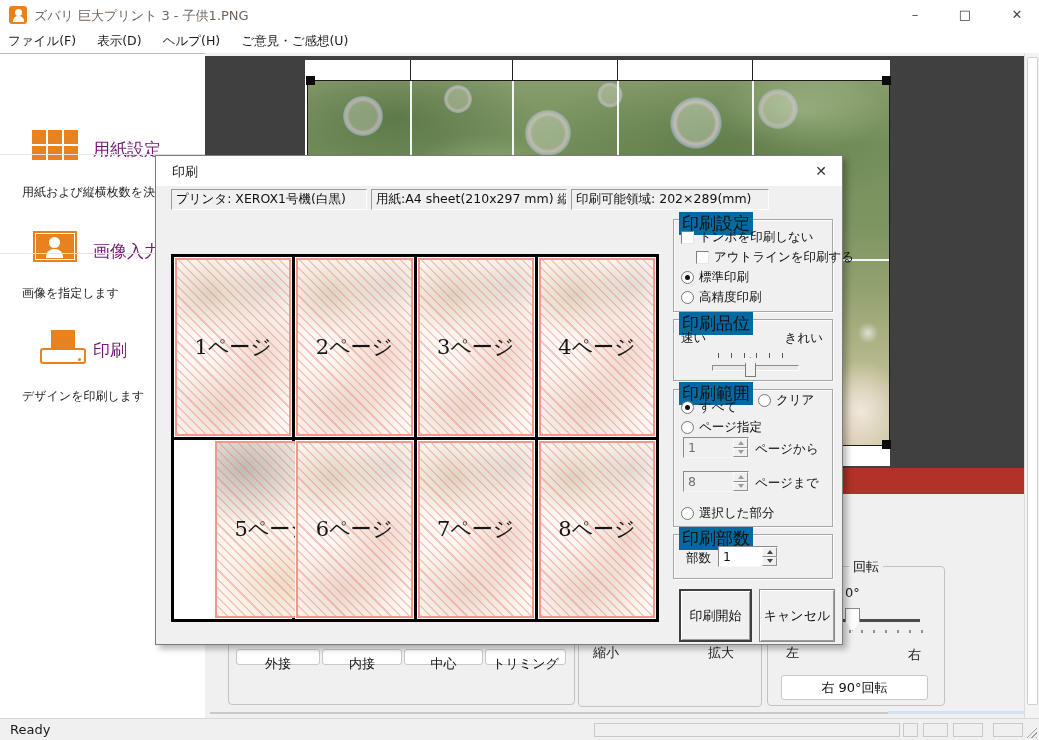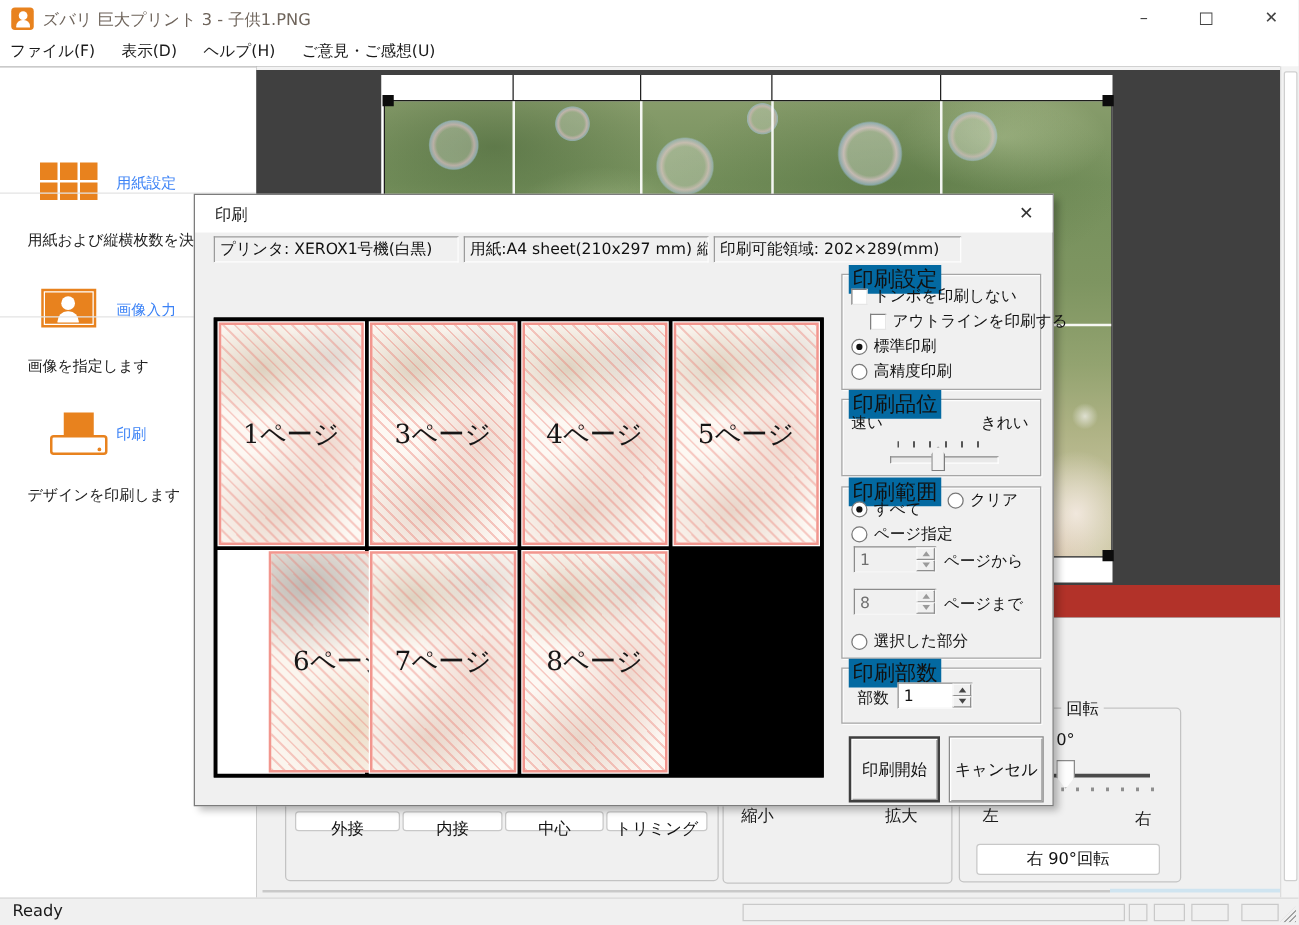"用紙設定" .side-label { color: #3b82f6 -> #701a75; font-size: 12px -> 17px }
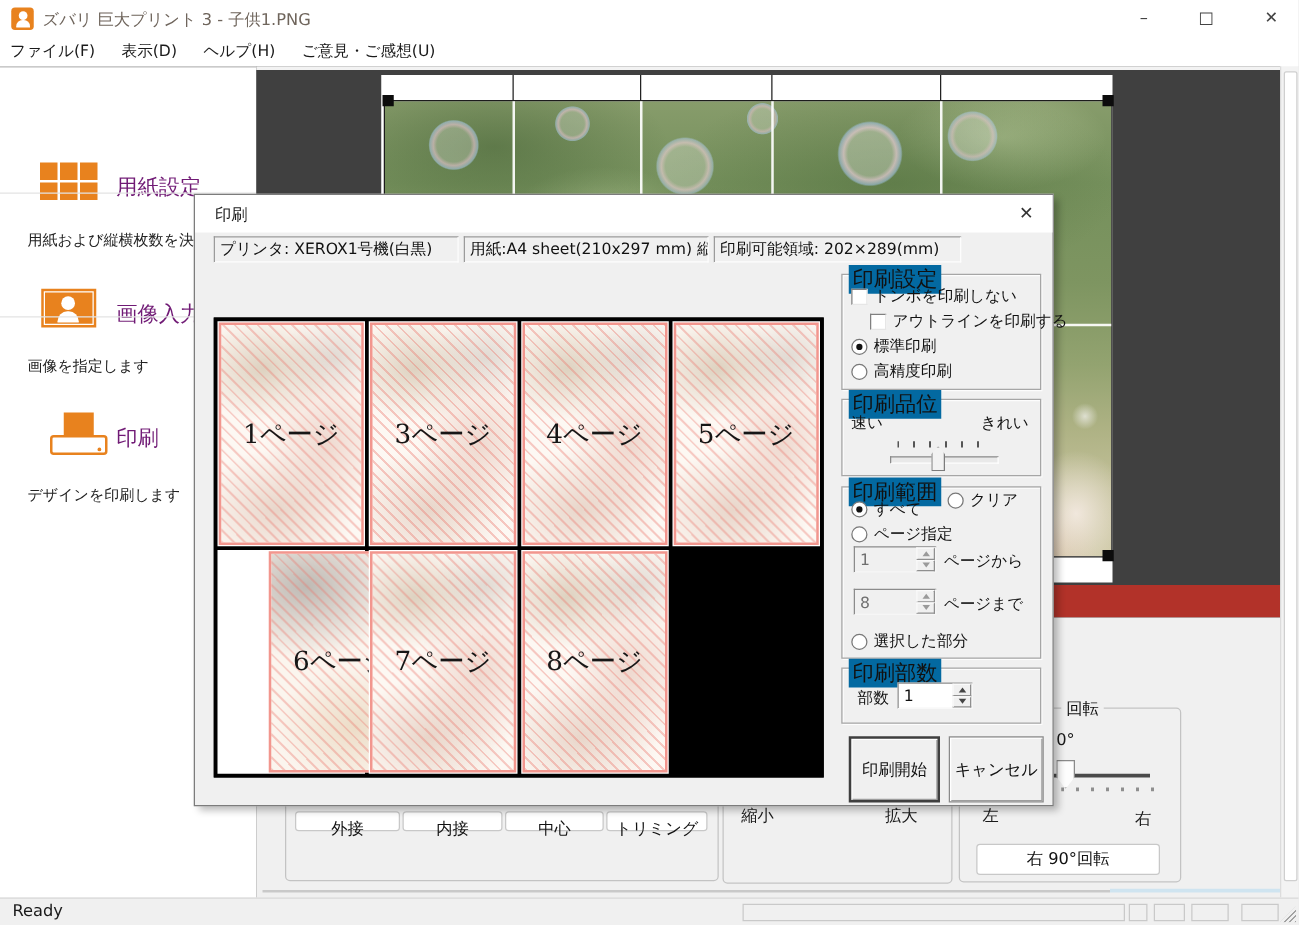"2ページ" div.pcell { html: none -> <div> <div> <span>2ページ</span> </div> </div> }
